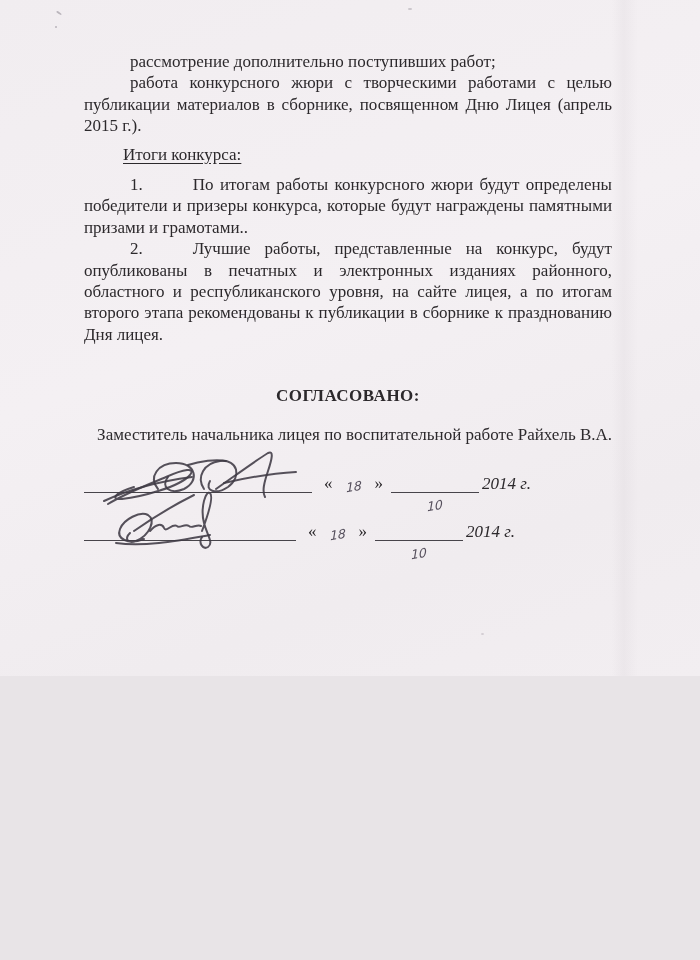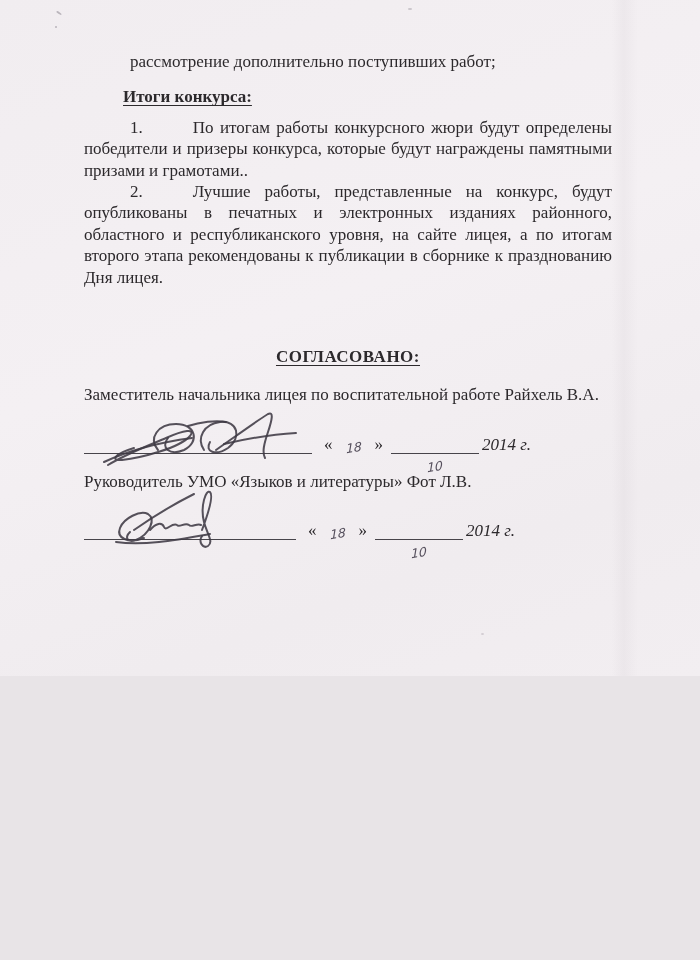"работа конкурсного жюри с творческими" p.para { html: none -> <p>работа конкурсного жюри с творческими работами с целью публикации материалов в сборнике, посвященном Дню Лицея (апрель 2015 г.).</p> }
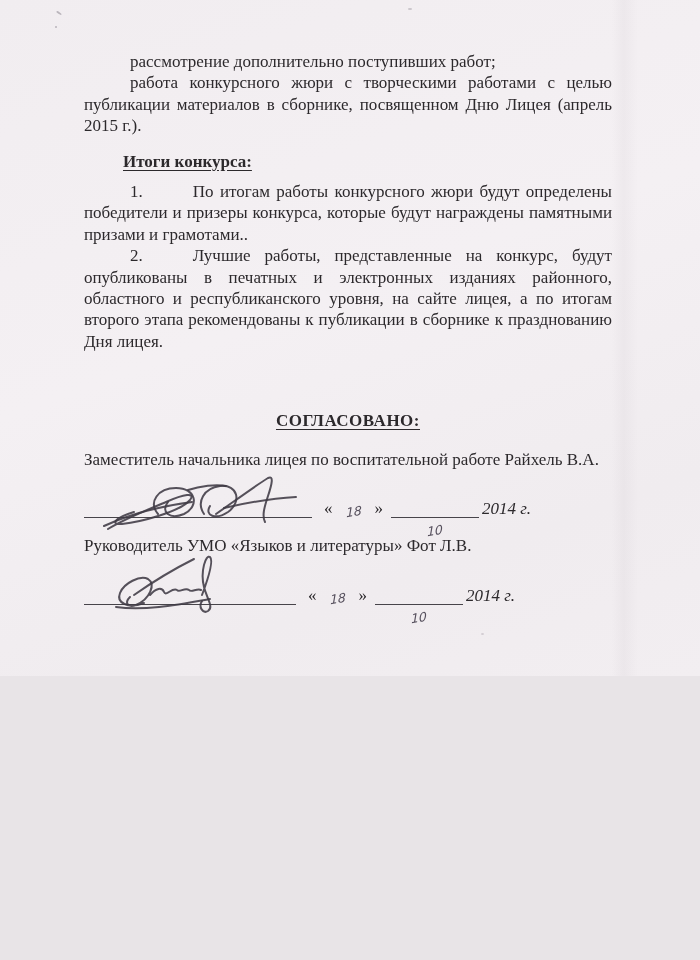"Итоги конкурса:" .heading-results { font-weight: bold -> normal; margin: 14px 0 9px 0 -> 7px 0 9px 0 }
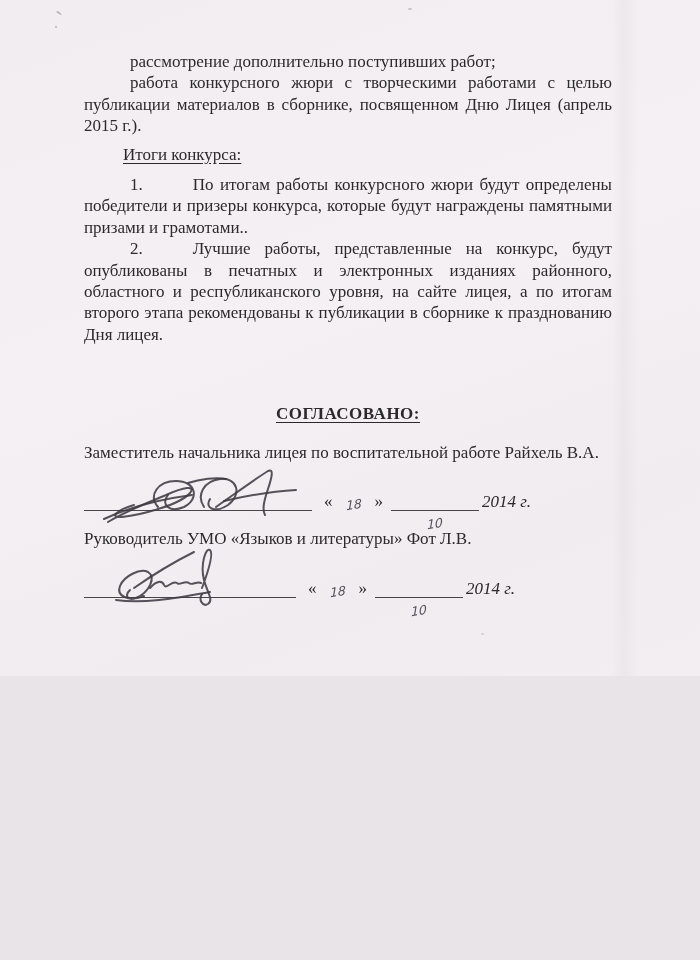"СОГЛАСОВАНО:" .approval-heading { margin: 58px 0 0 0 -> 40px 0 0 0; text-decoration: underline -> none }
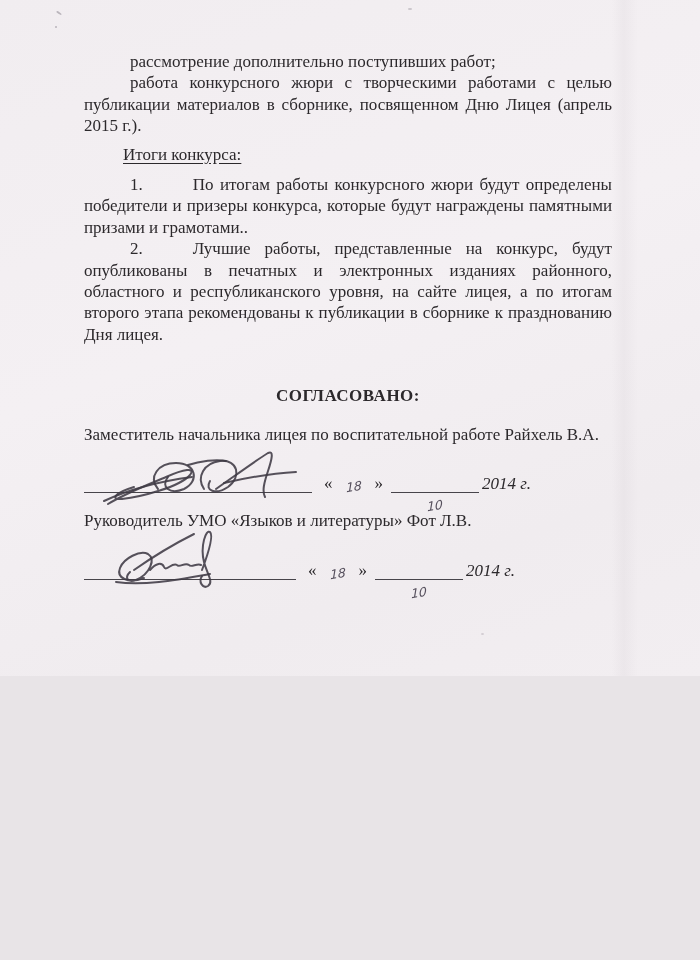"Заместитель начальника лицея по" .signer-title { text-align: left -> right }
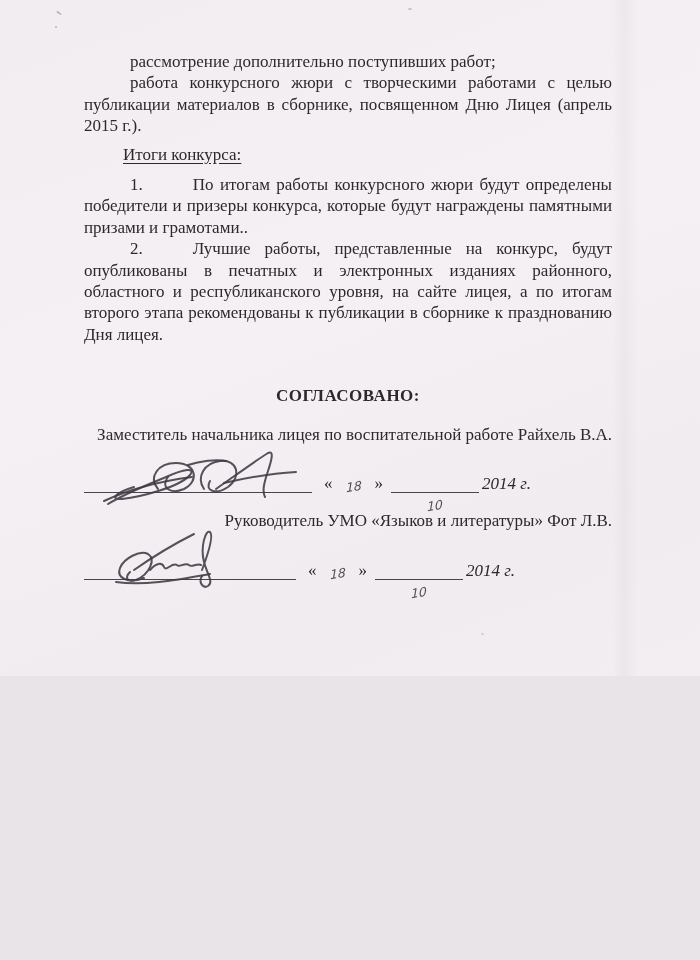"Руководитель УМО «Языков и литературы»" p.signer-title { html: <p>Руководитель УМО «Языков и литературы» Фот Л.В.</p> -> none }
